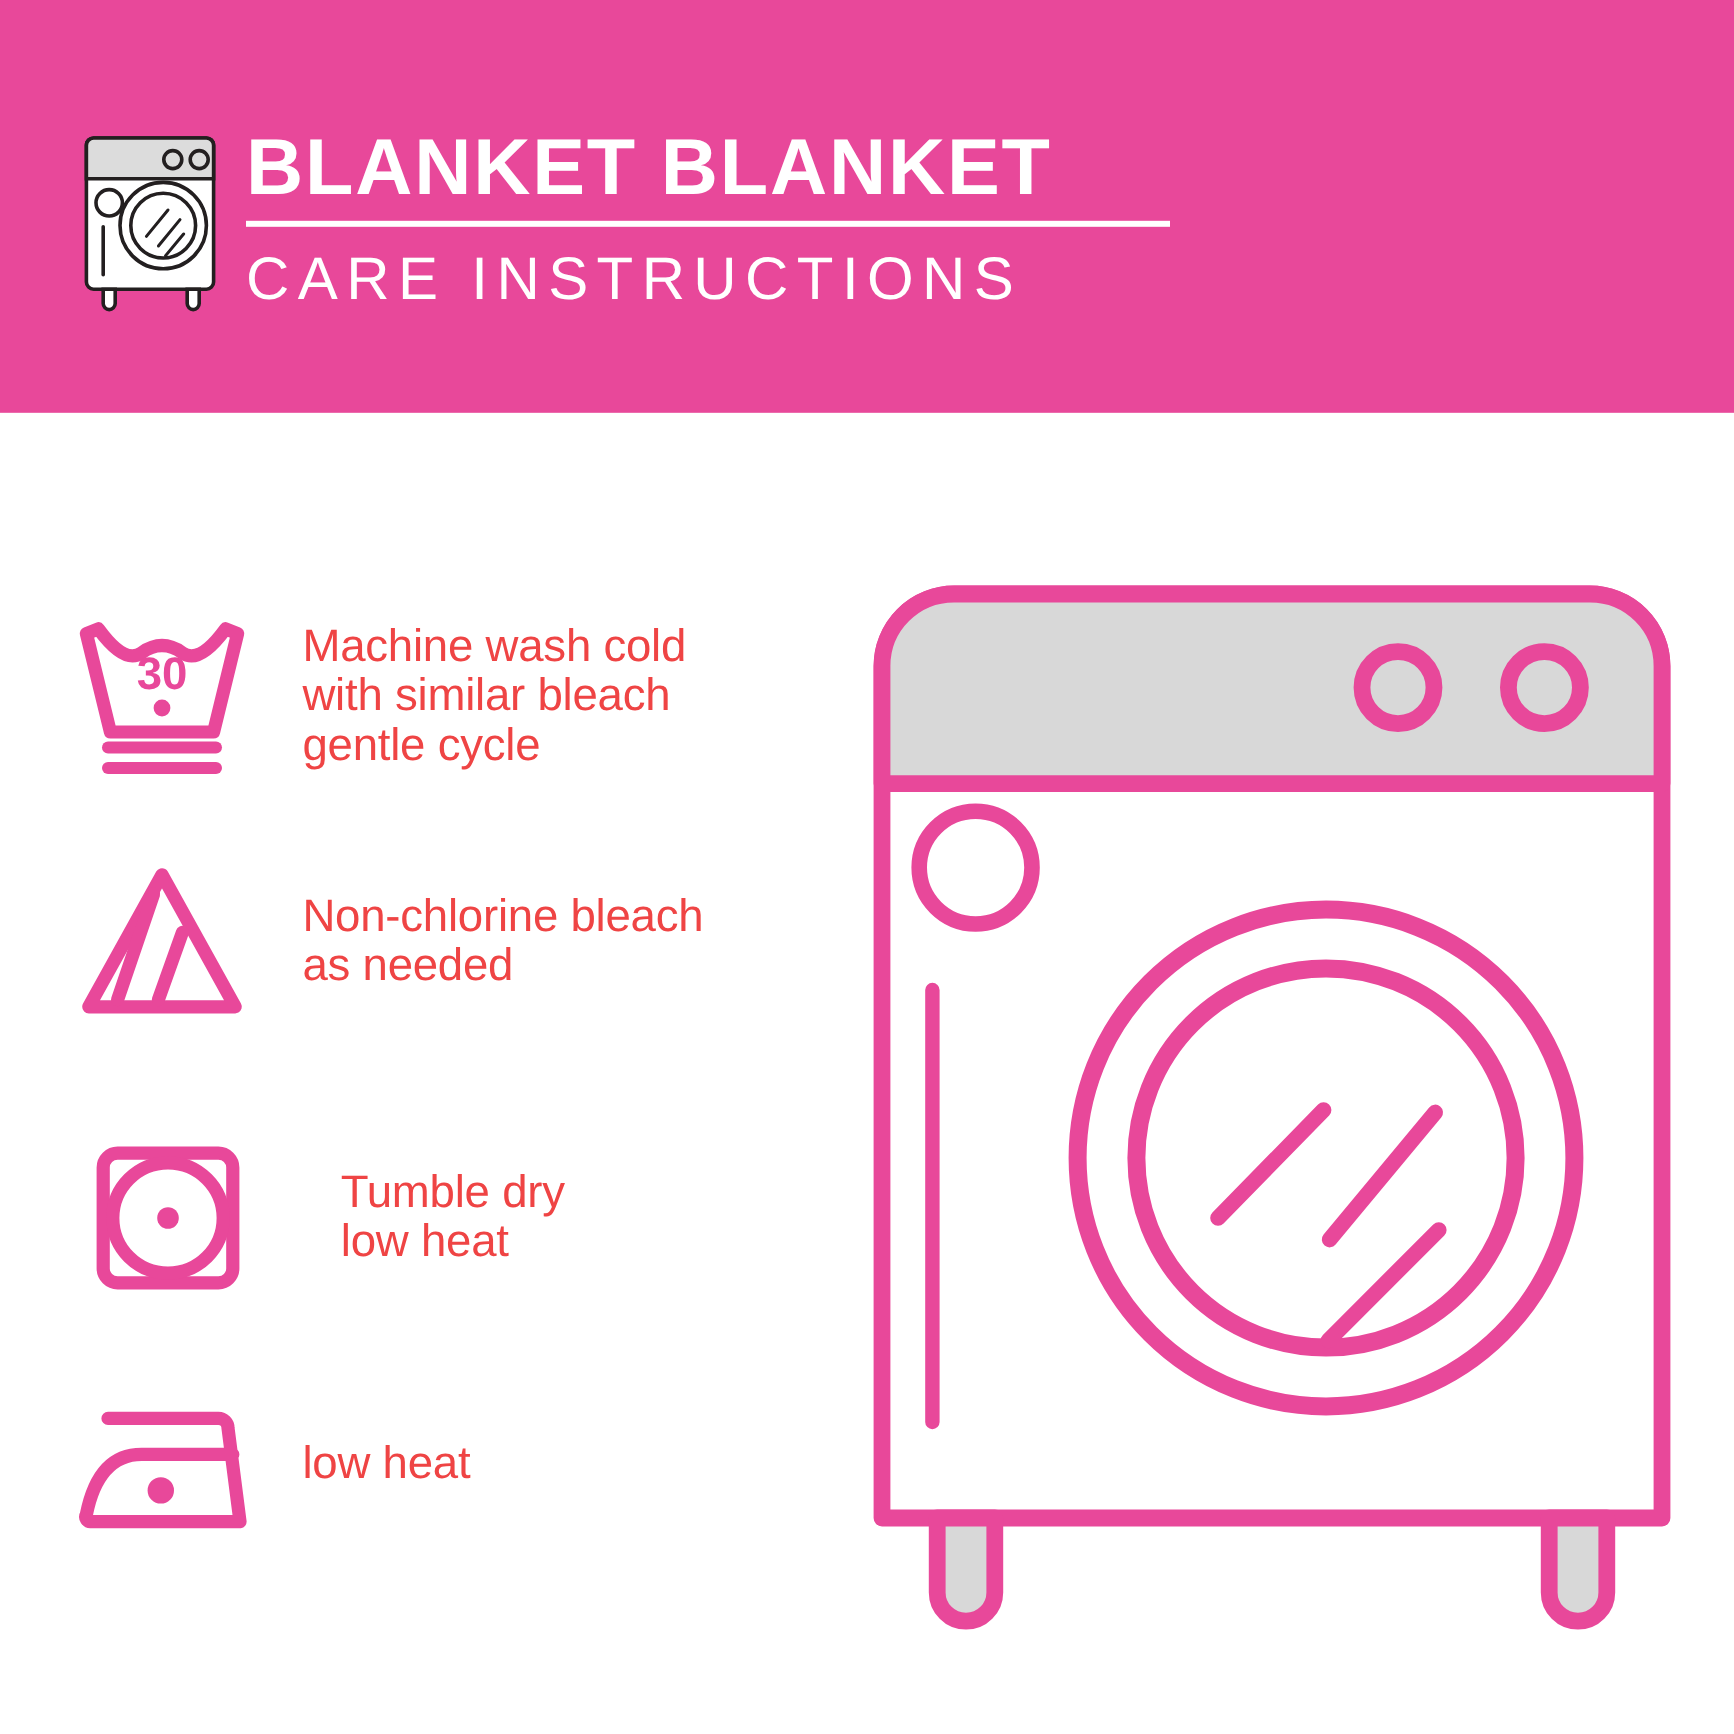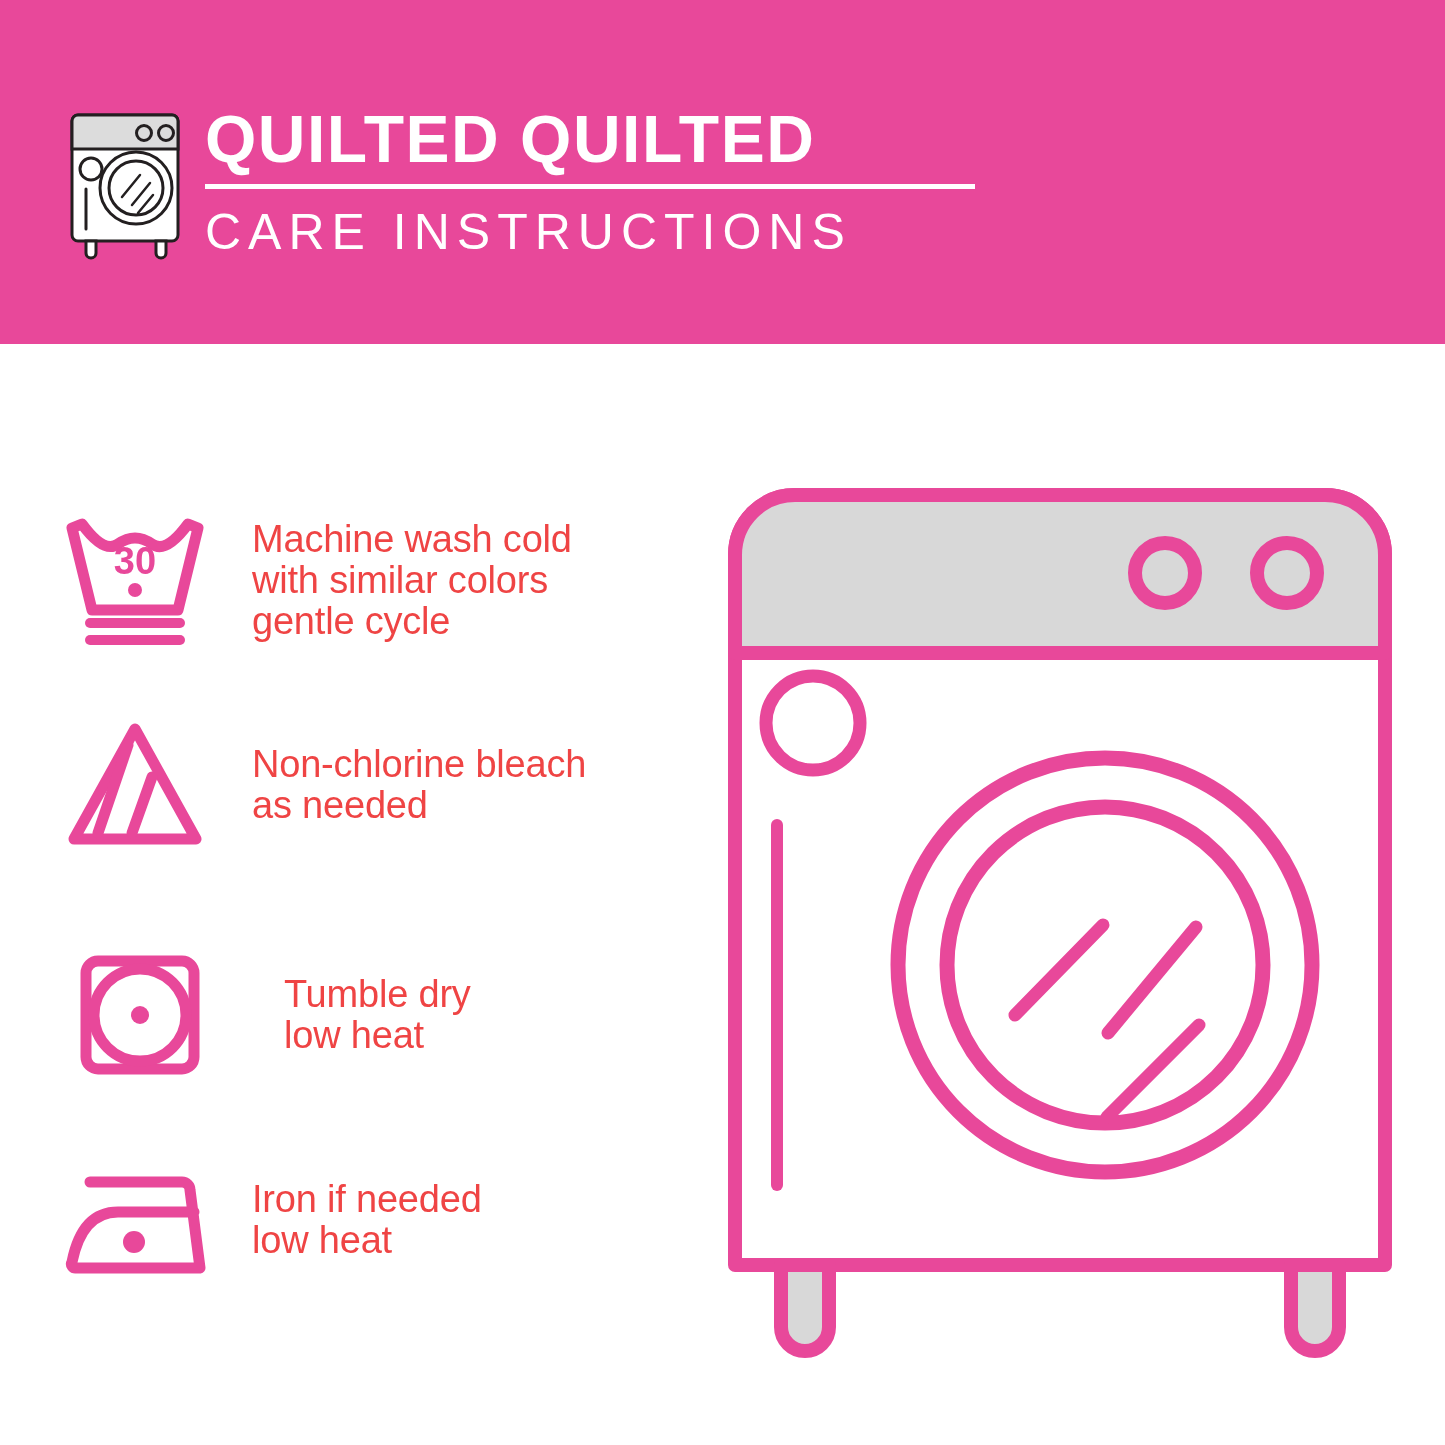"QUILTED QUILTED" div { text: QUILTED QUILTED -> BLANKET BLANKET }
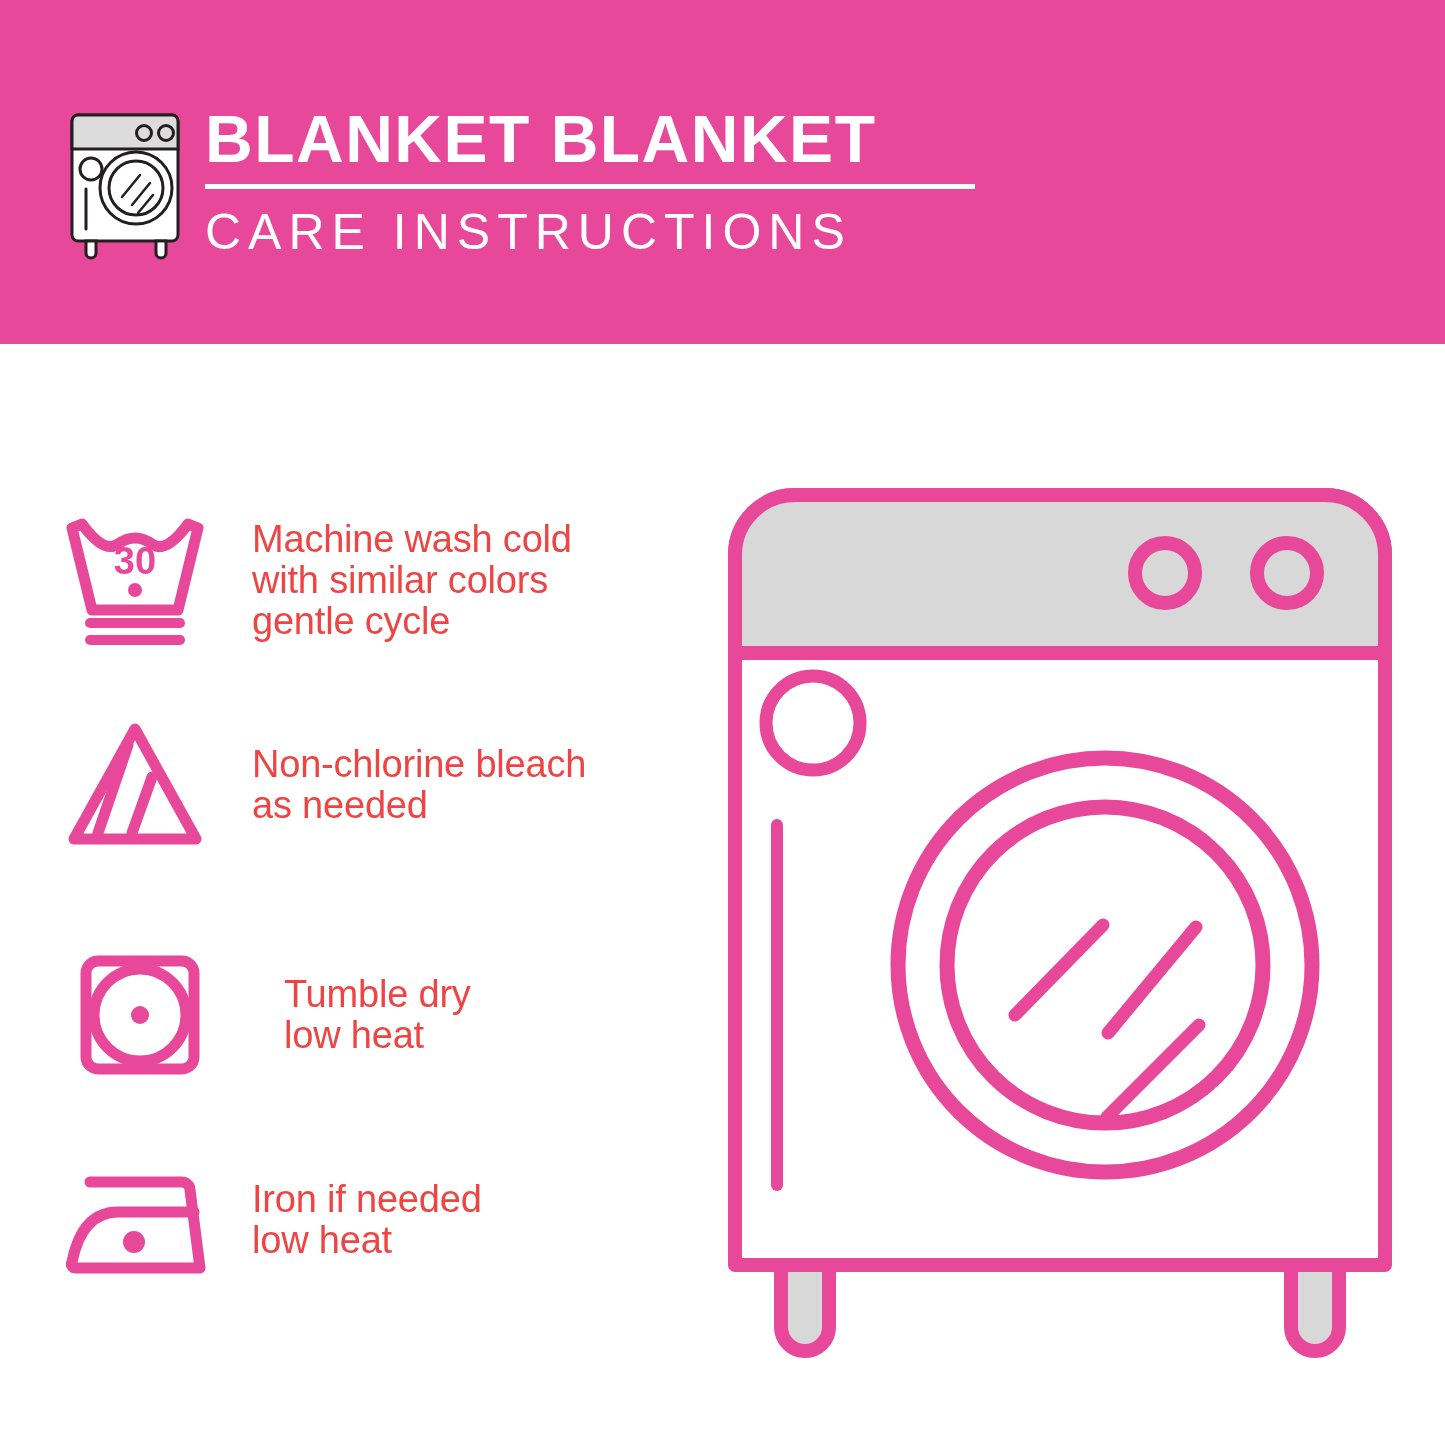"with similar colors" div { text: colors -> bleach }
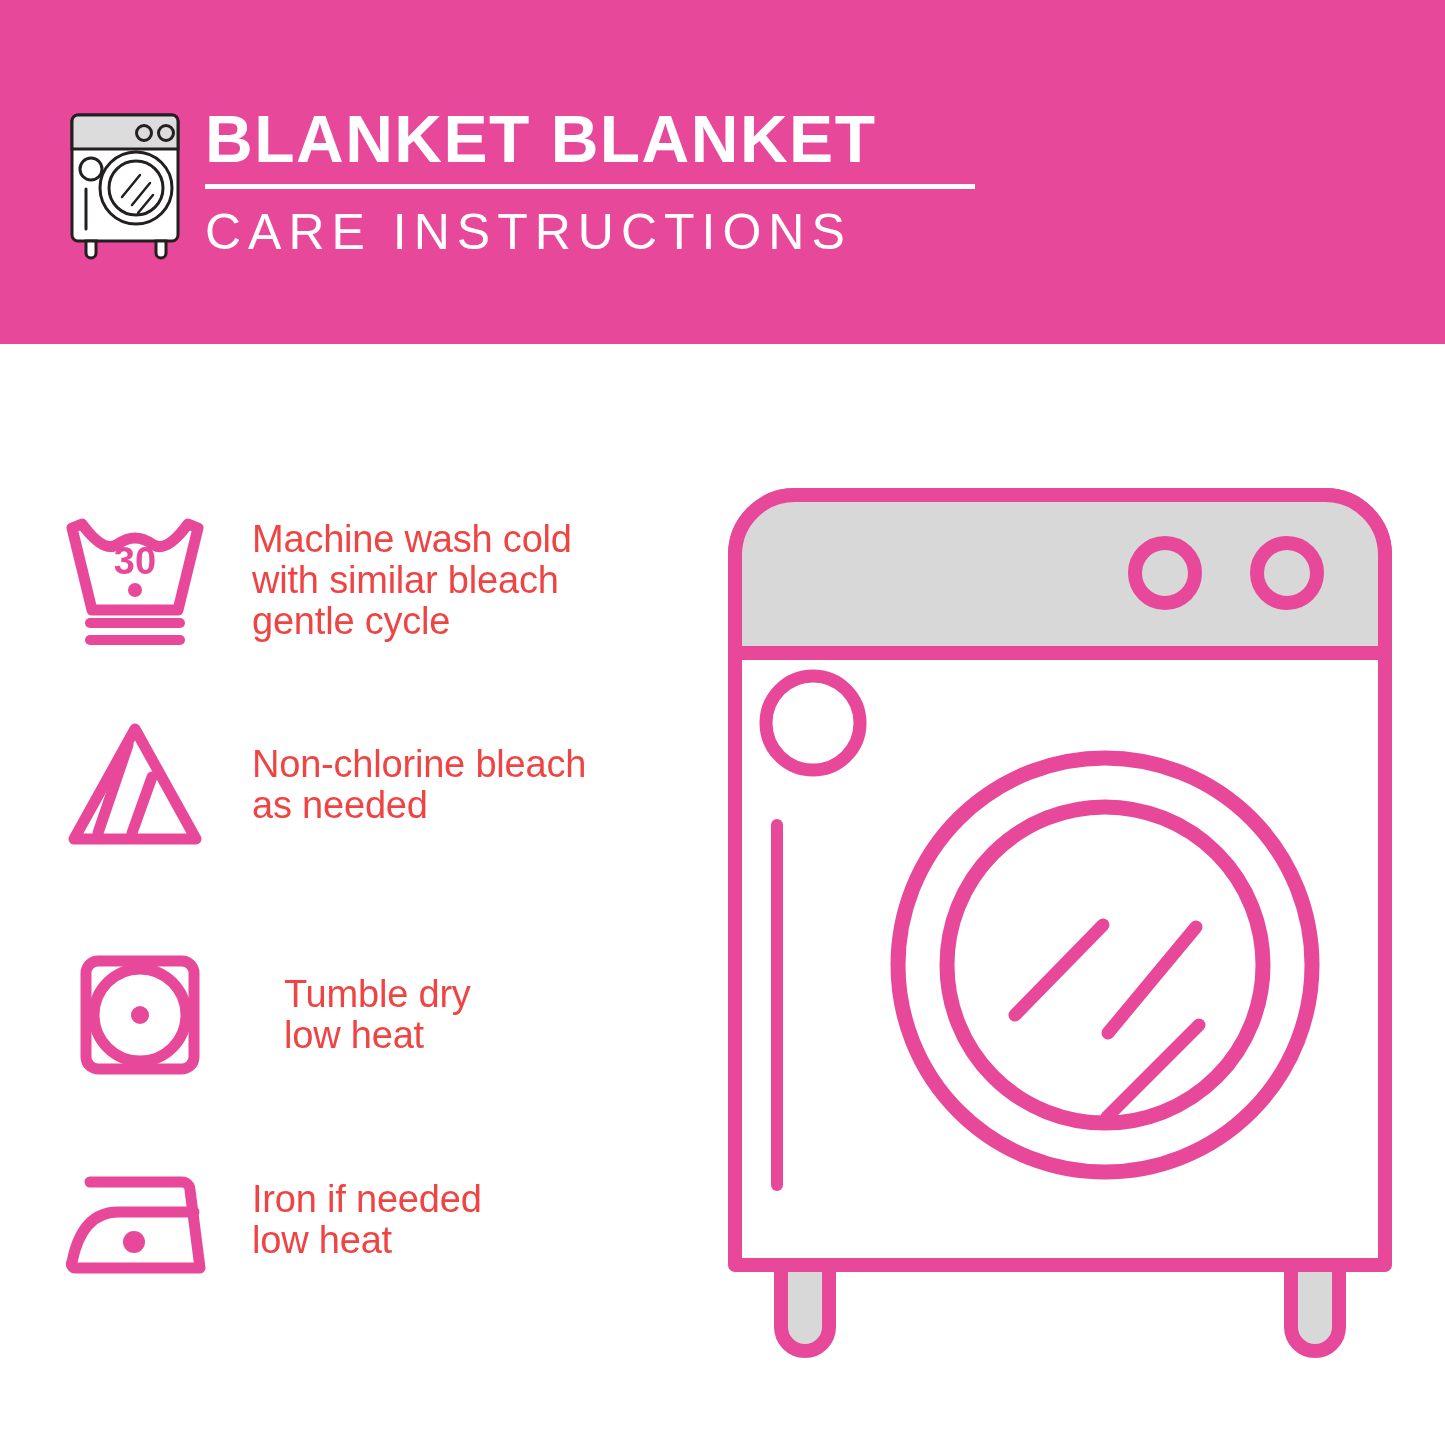"Iron if needed" div { html: <div>Iron if needed</div> -> none }
